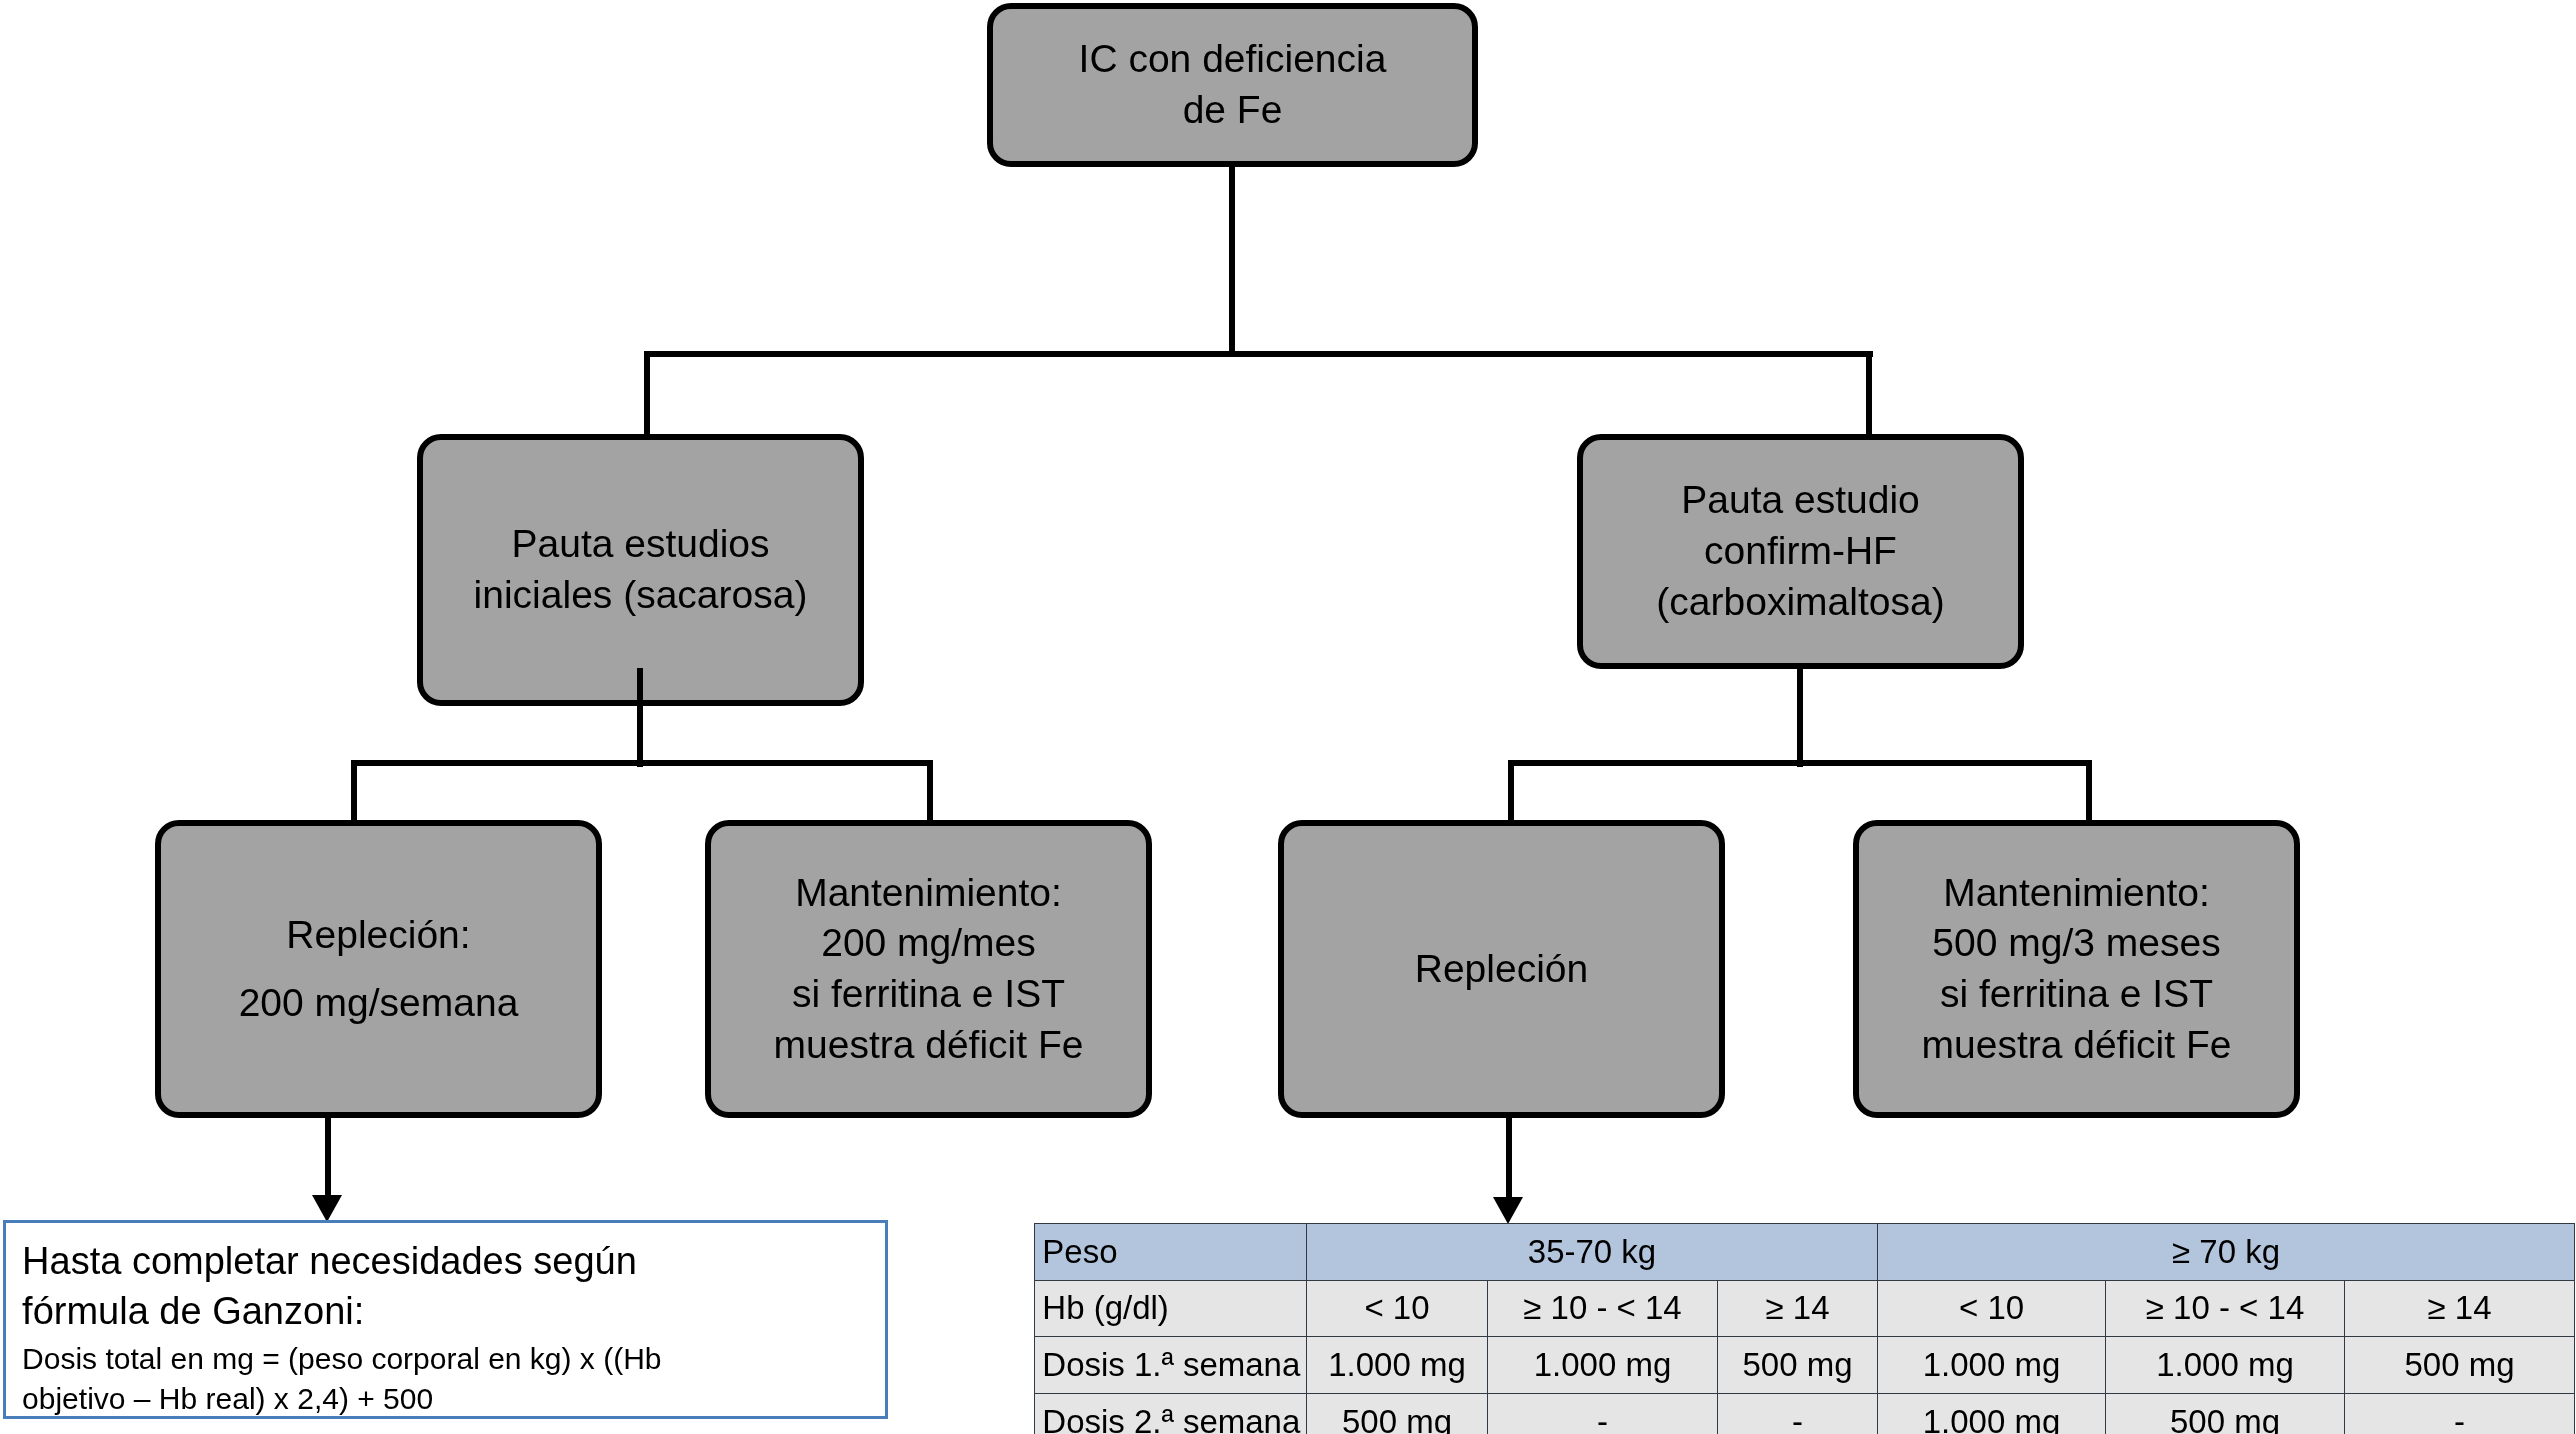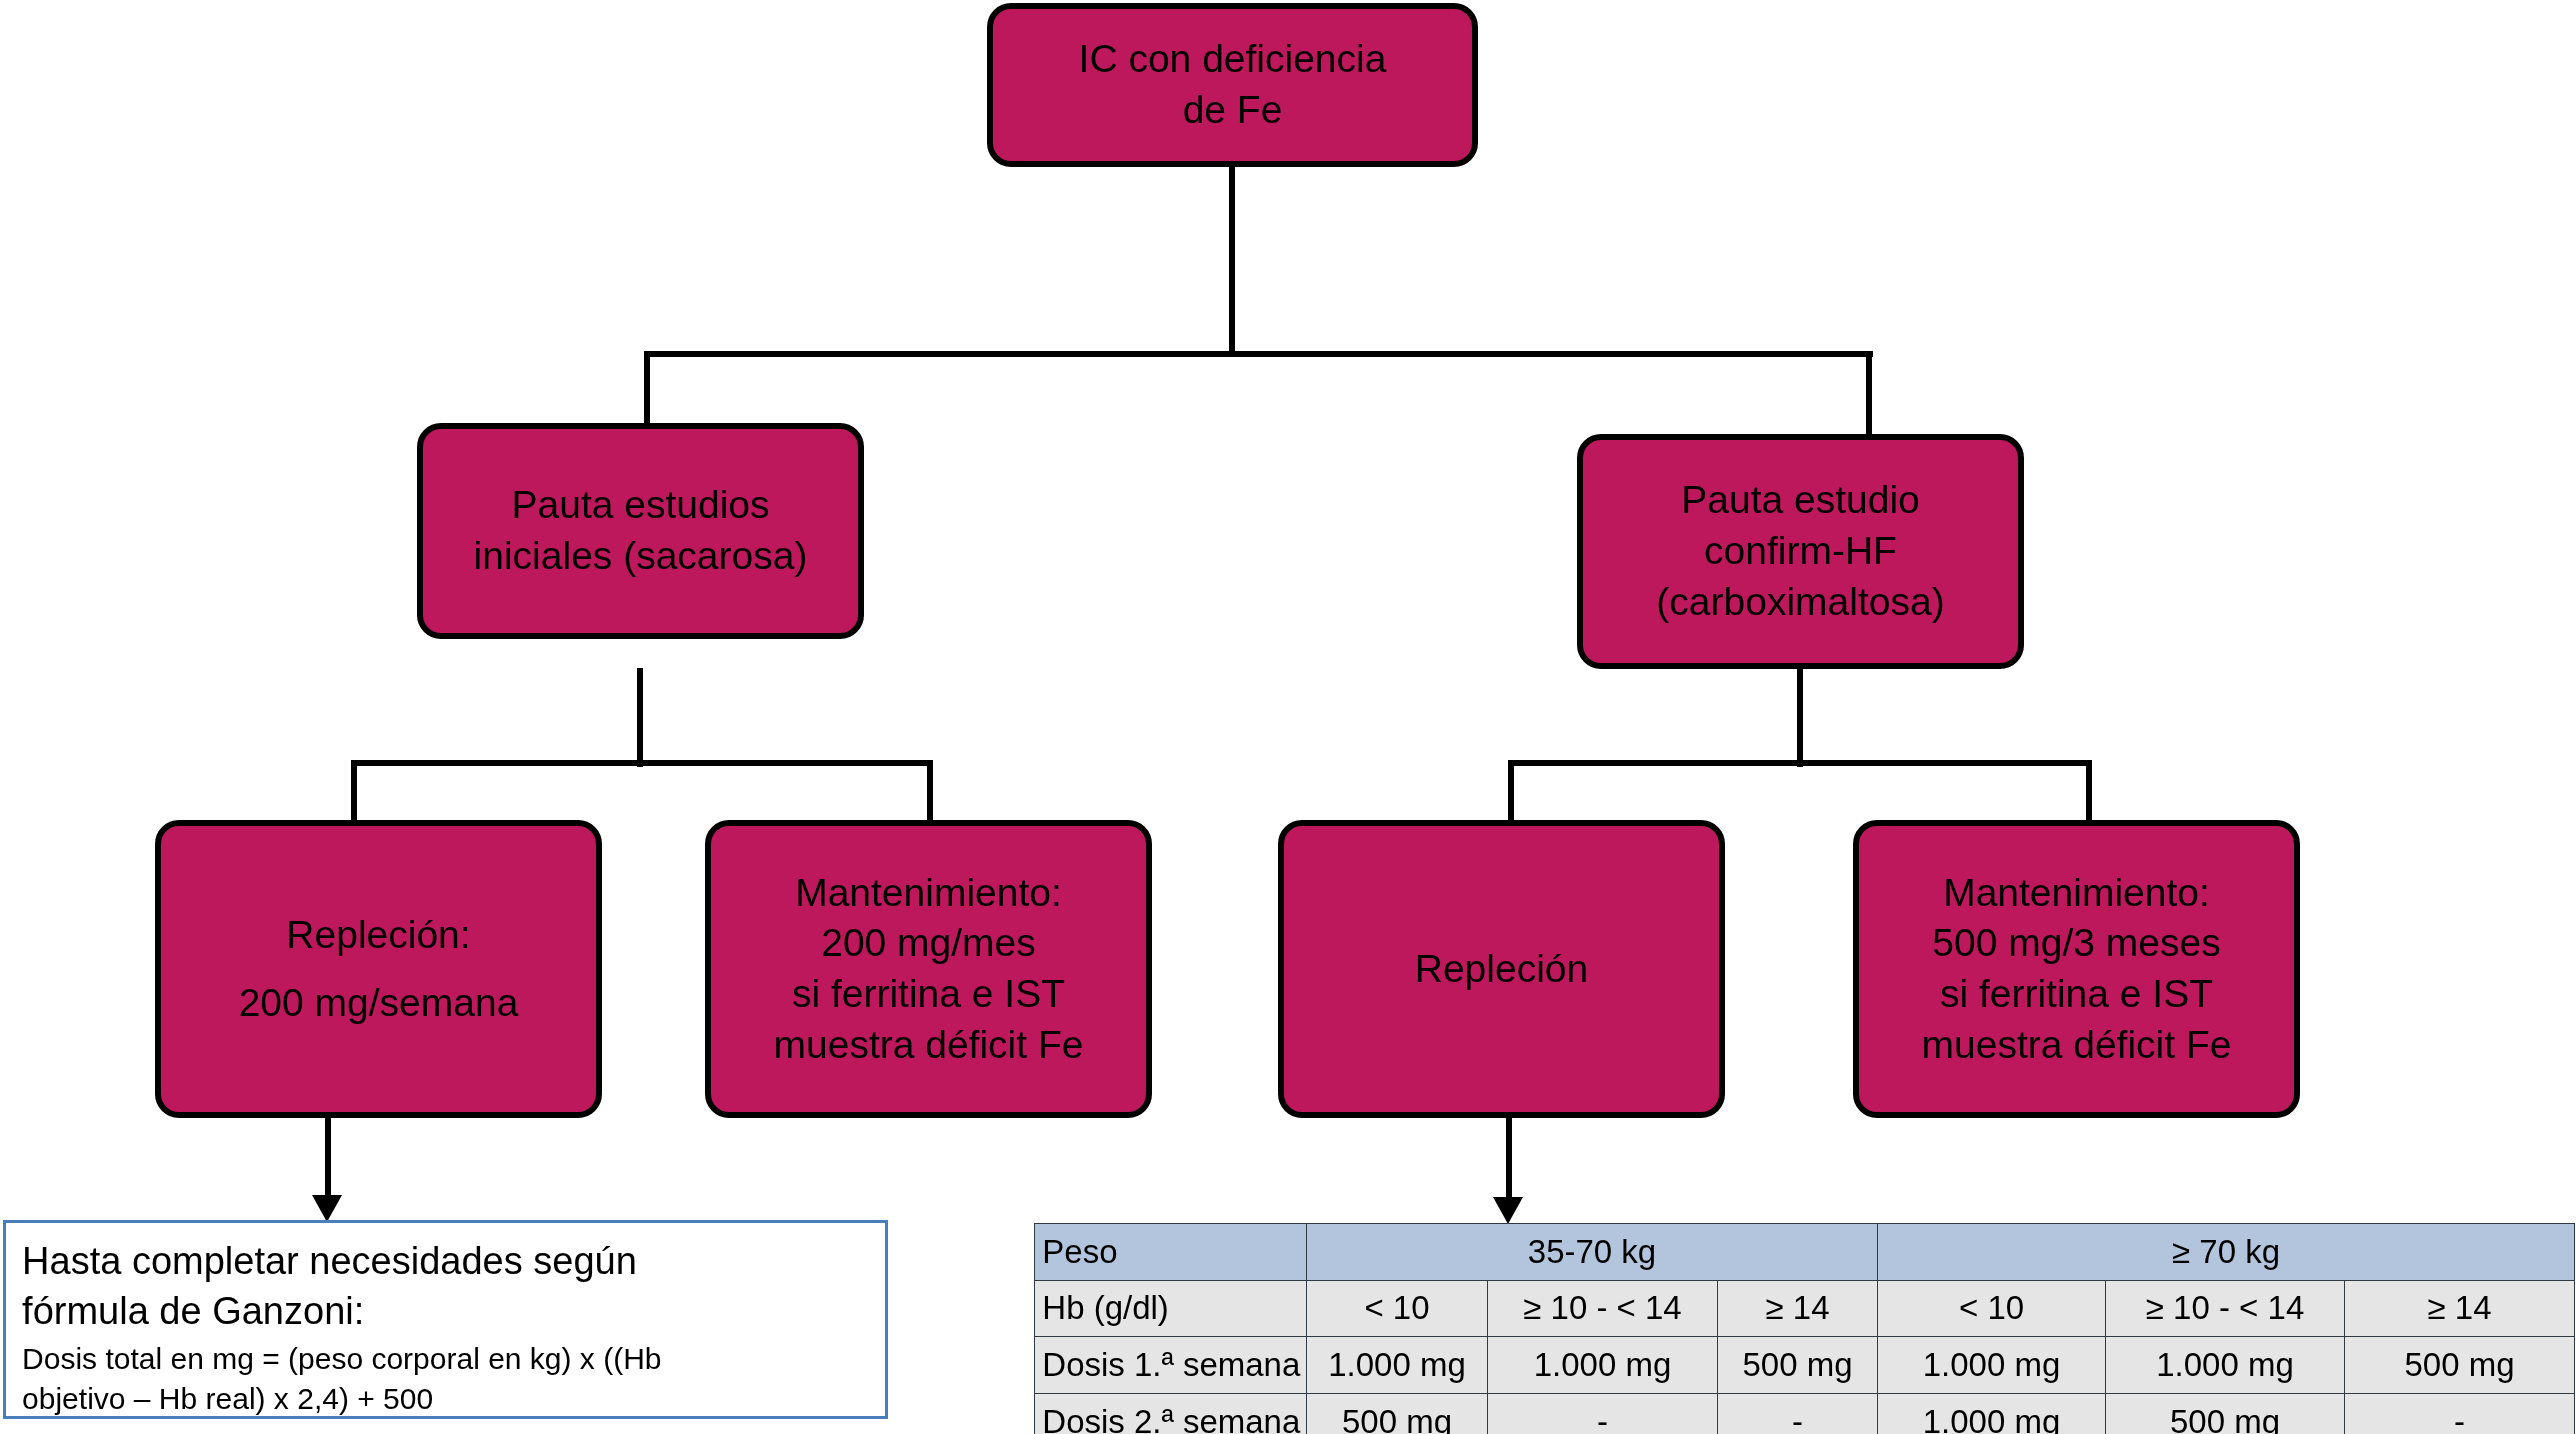"IC con deficiencia" .node { background: #be185d -> #a3a3a3 }
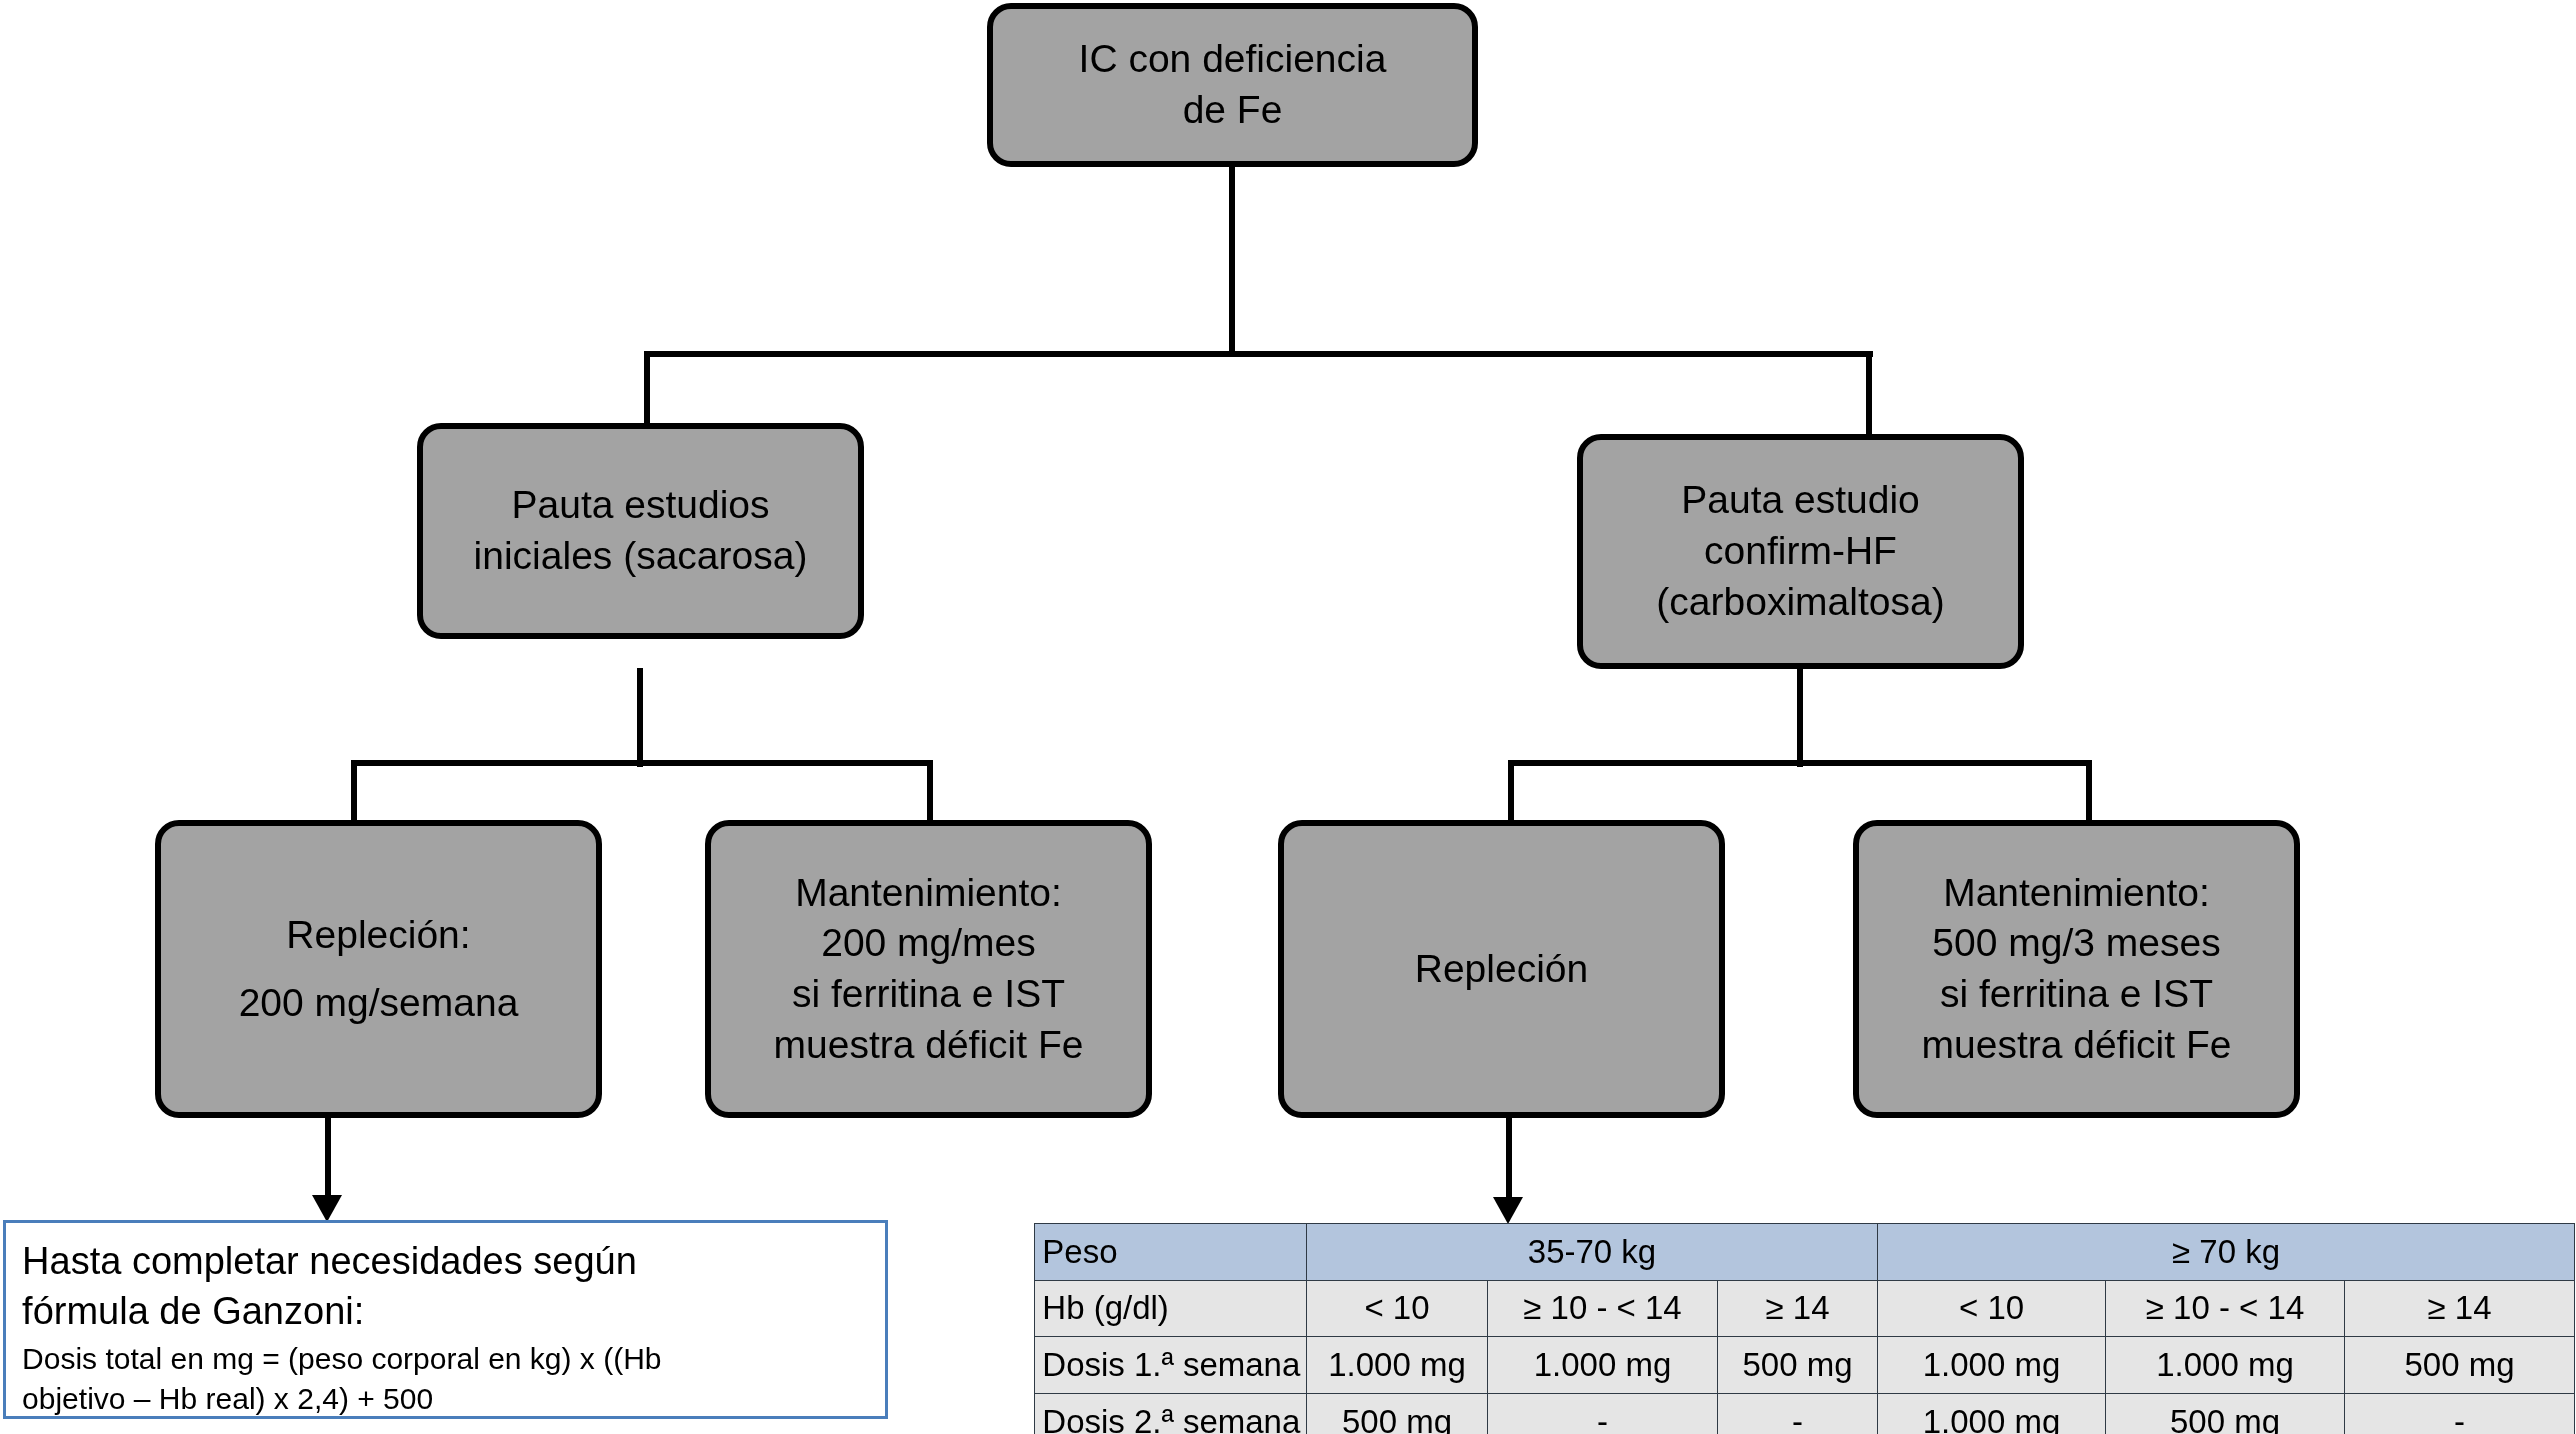"Pauta estudios" div.node { height: 216px -> 272px; top: 423px -> 434px }
